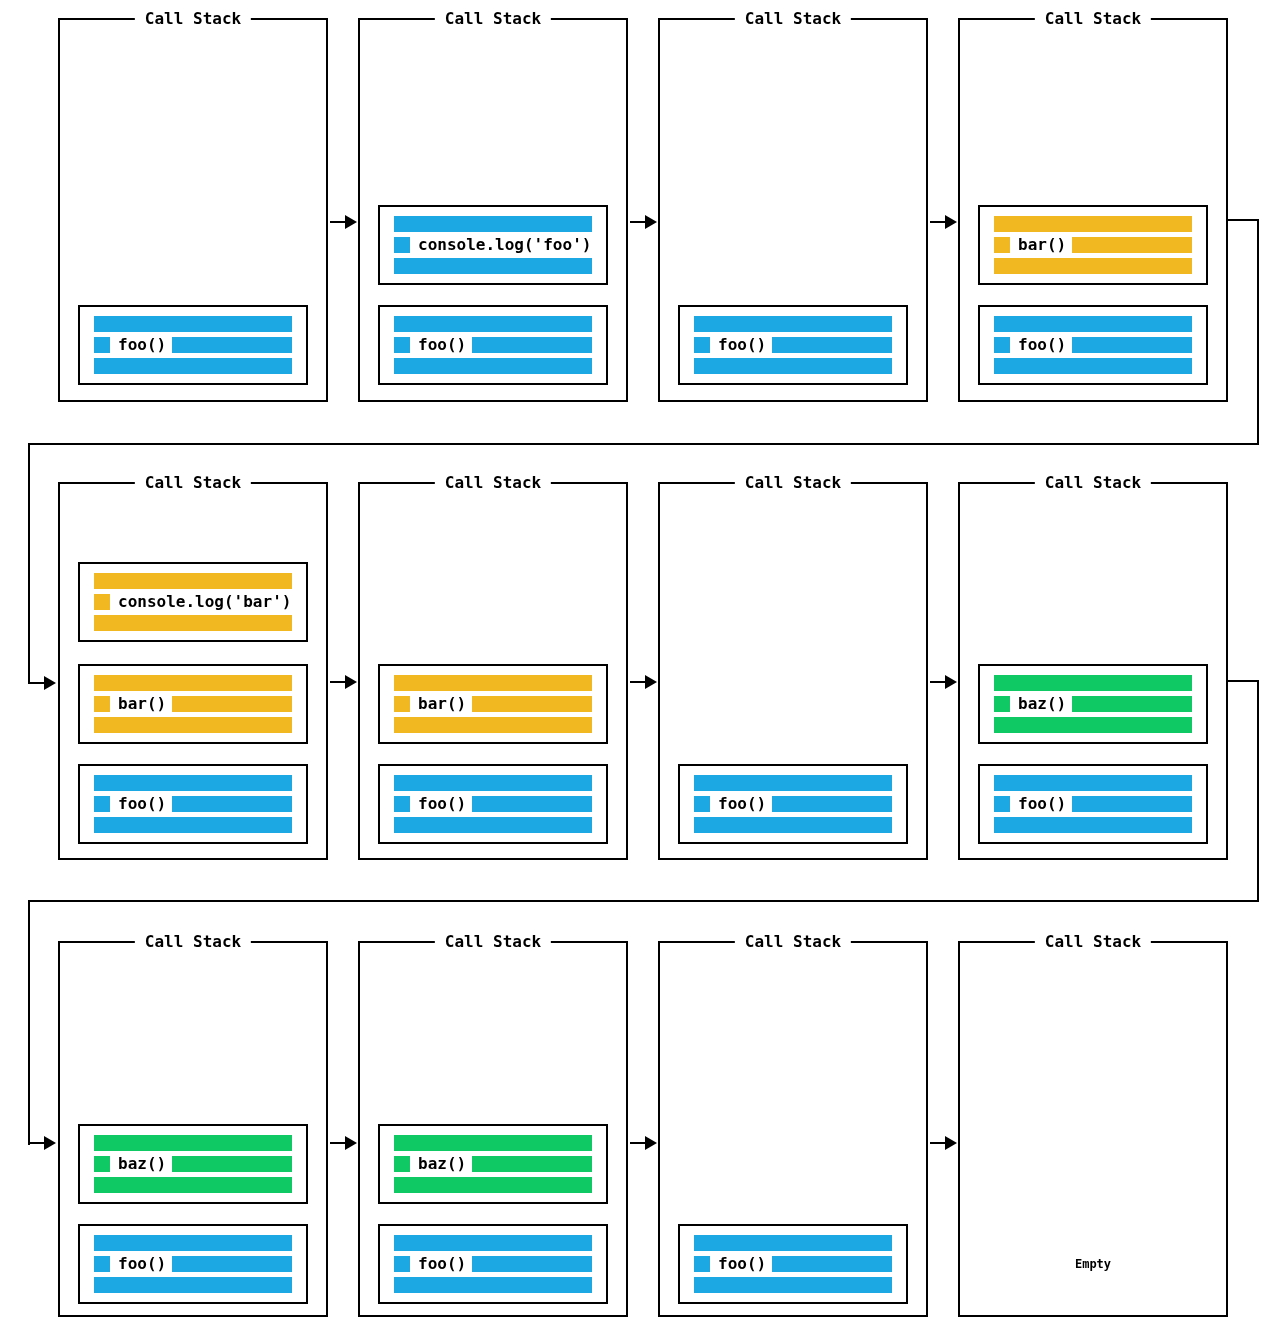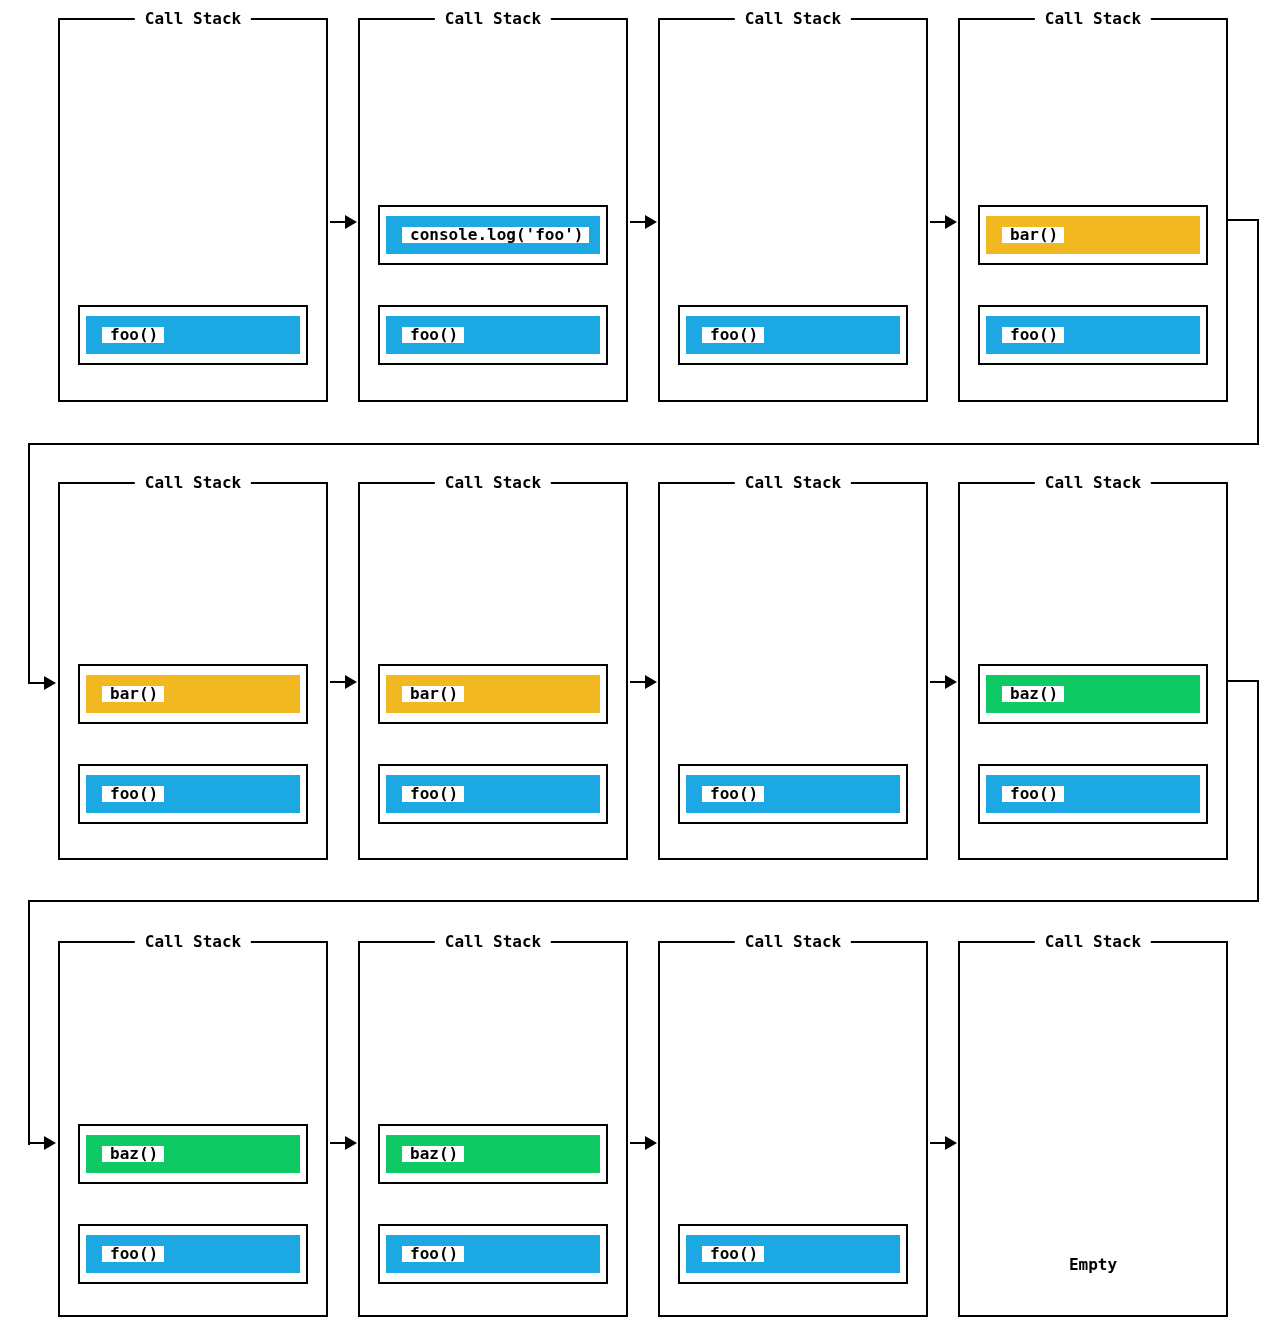"console.log('foo')" .frame { height: 60px -> 80px; padding: 9px 6px -> 9px 14px }
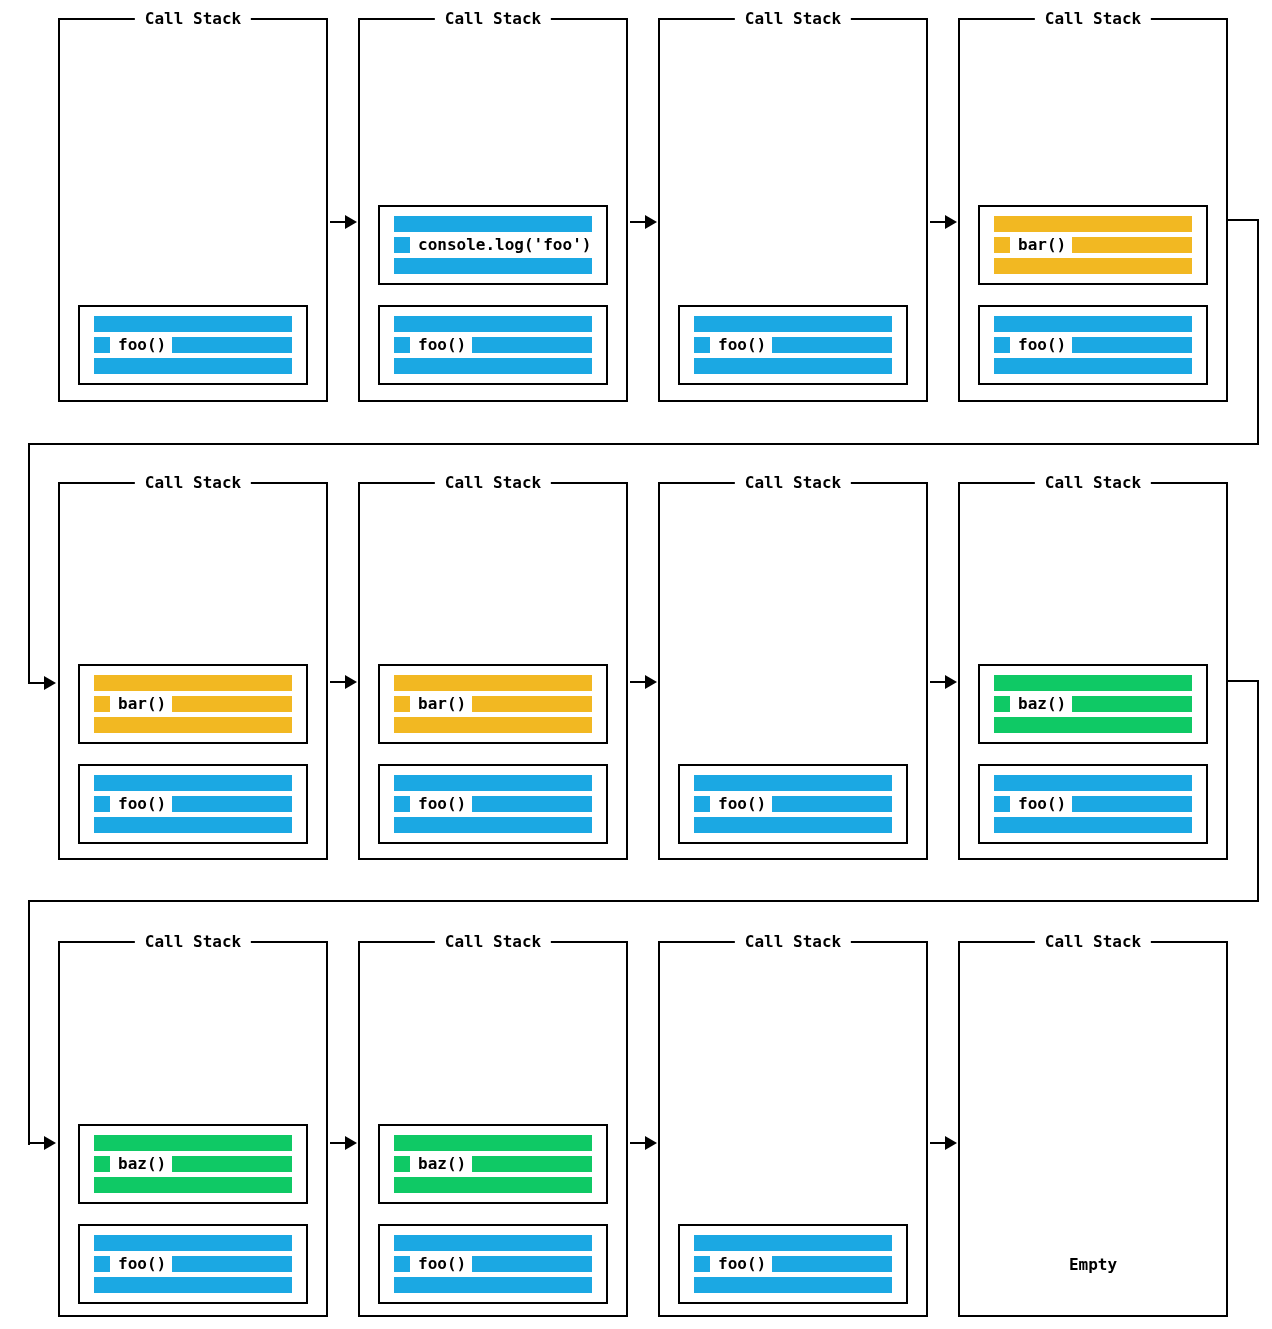"console.log('bar')" div.frame { html: none -> <div> <div></div> <div> <span></span> <span>console.log('bar')</span> <span></span> </div> <div></div> </div> }
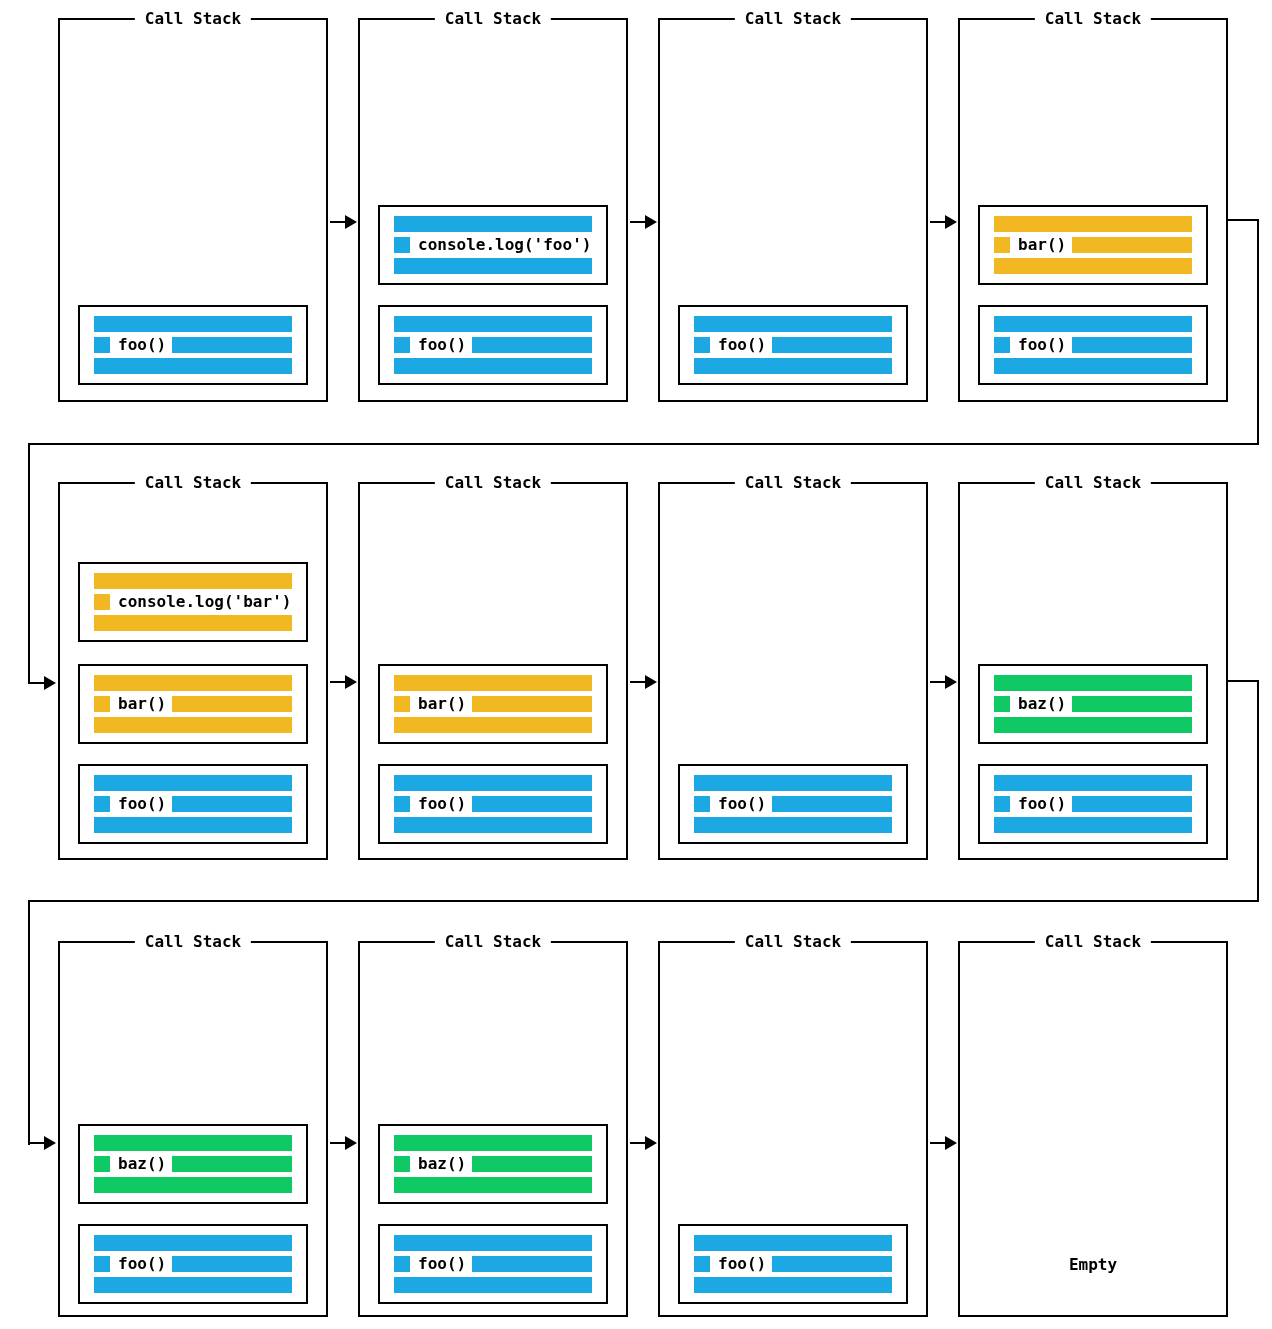"Empty" .empty-label { font-size: 16px -> 12px }
